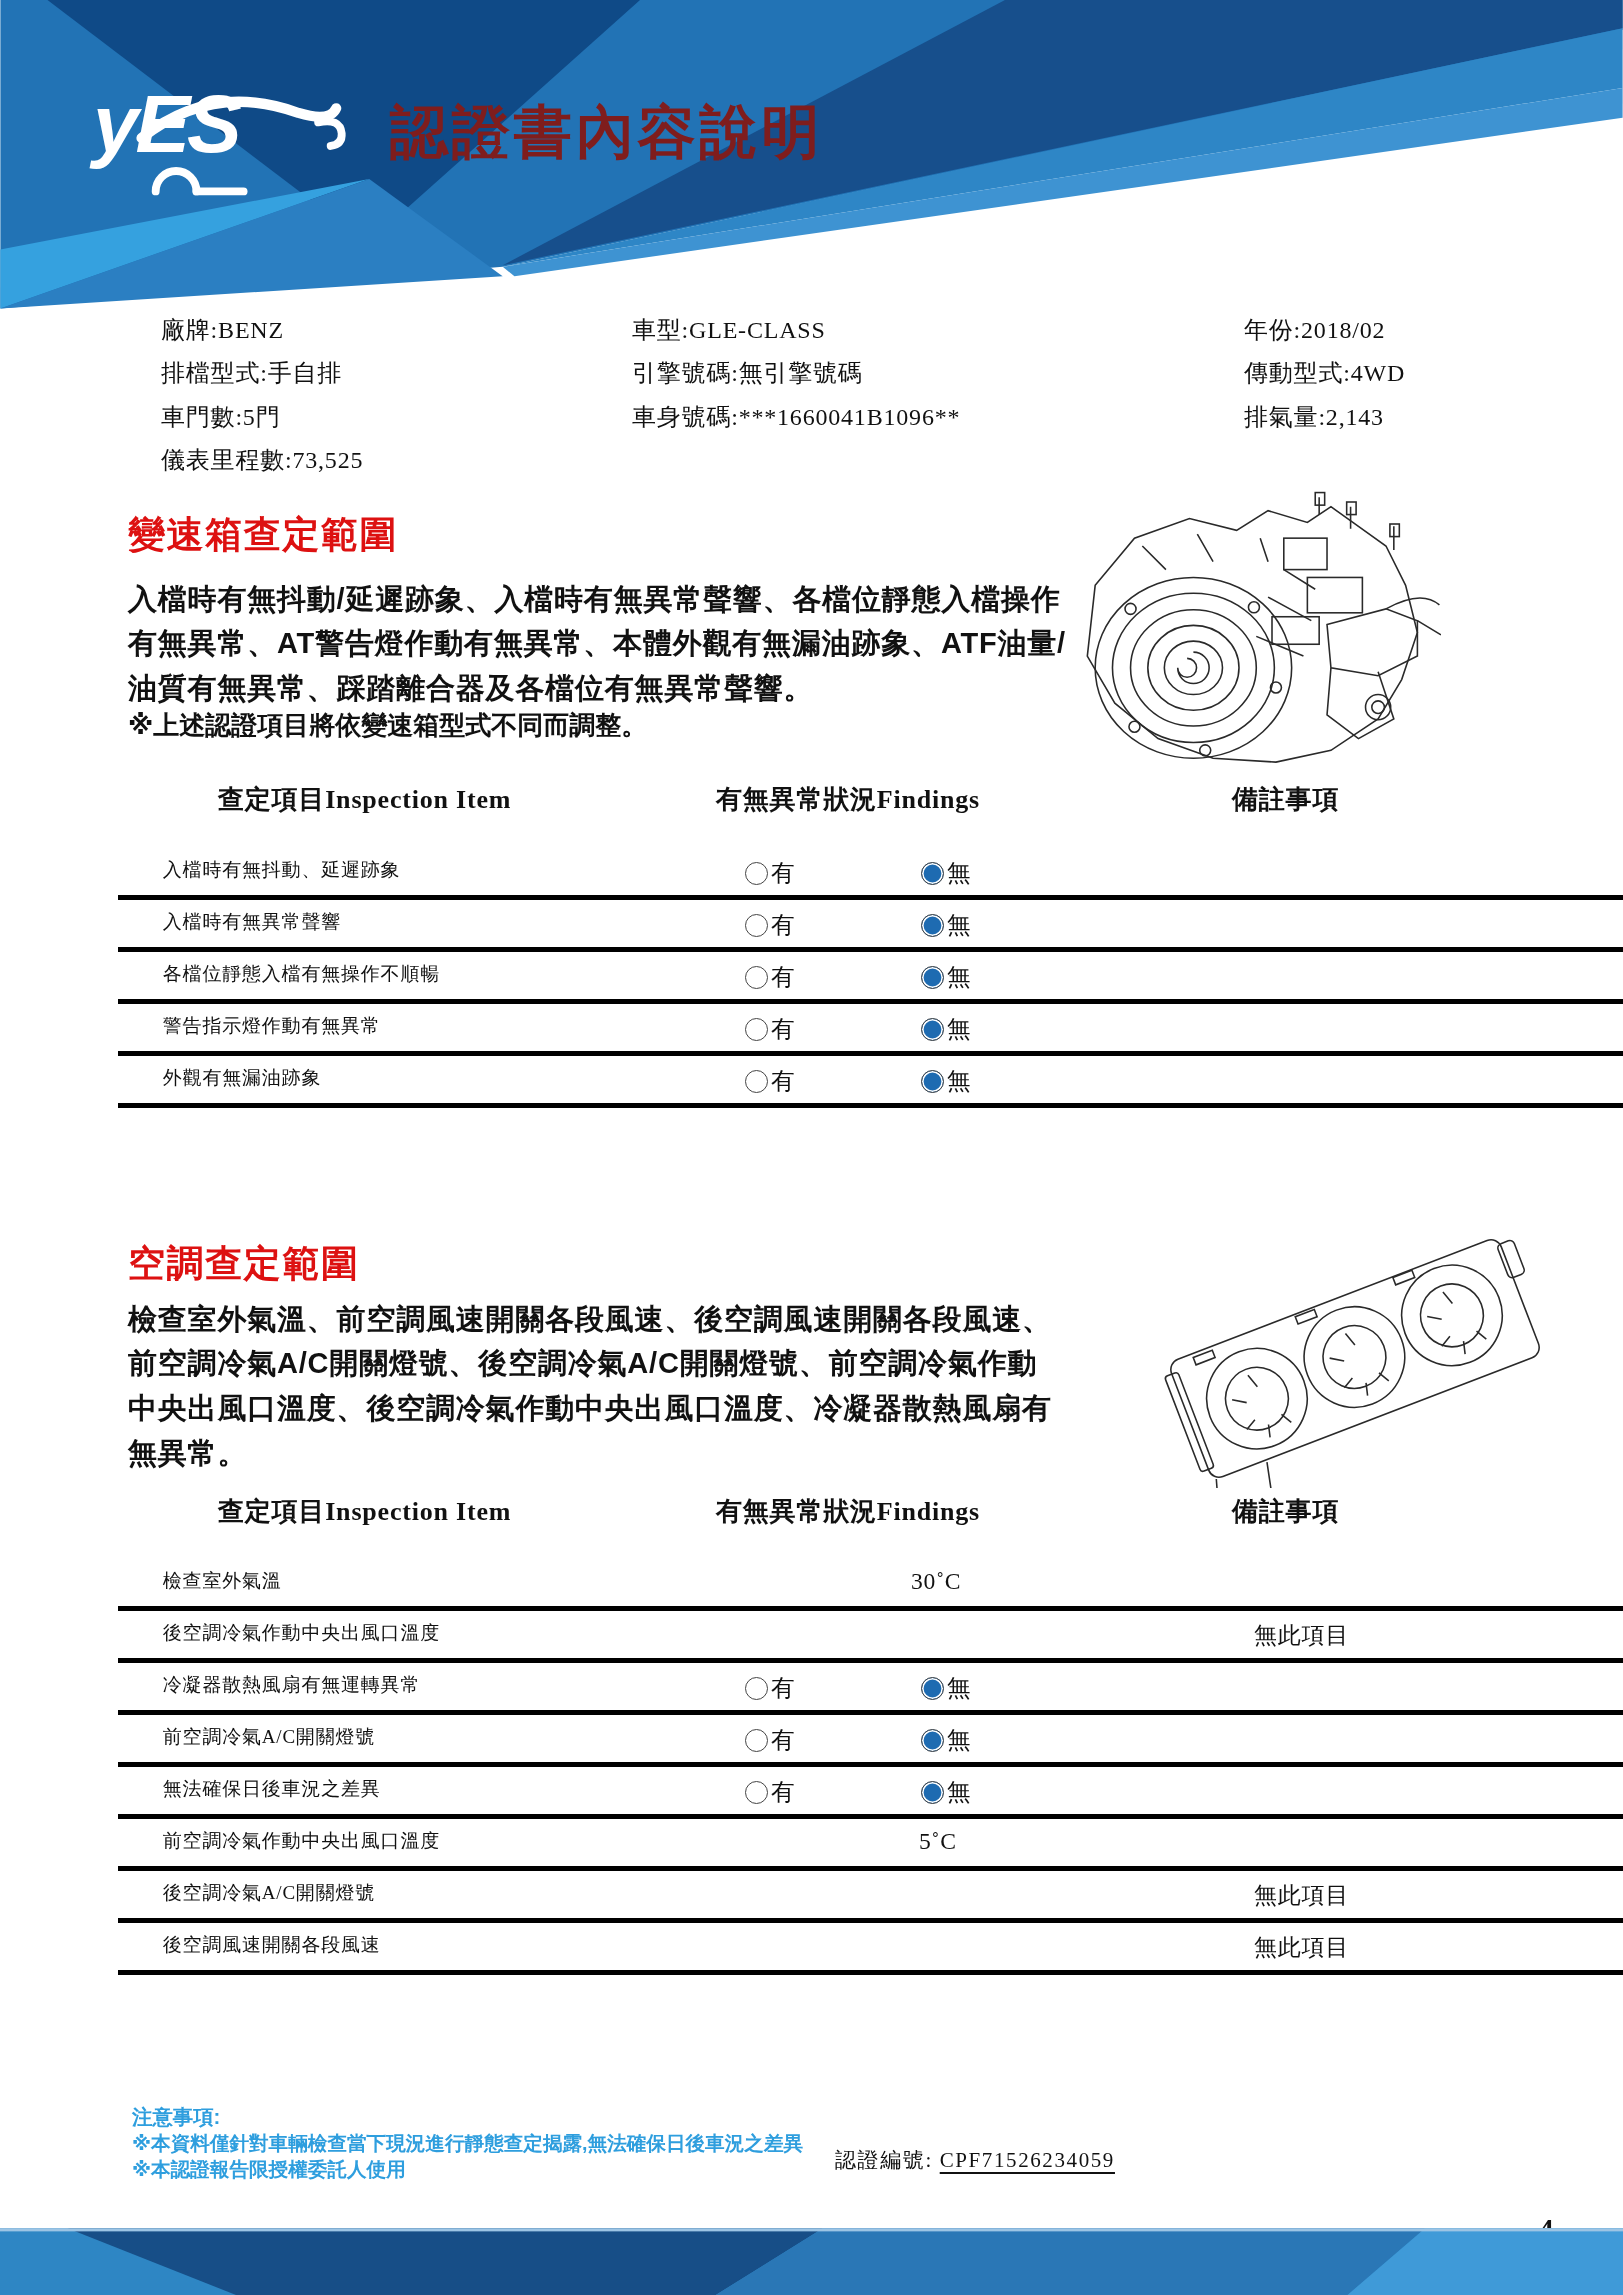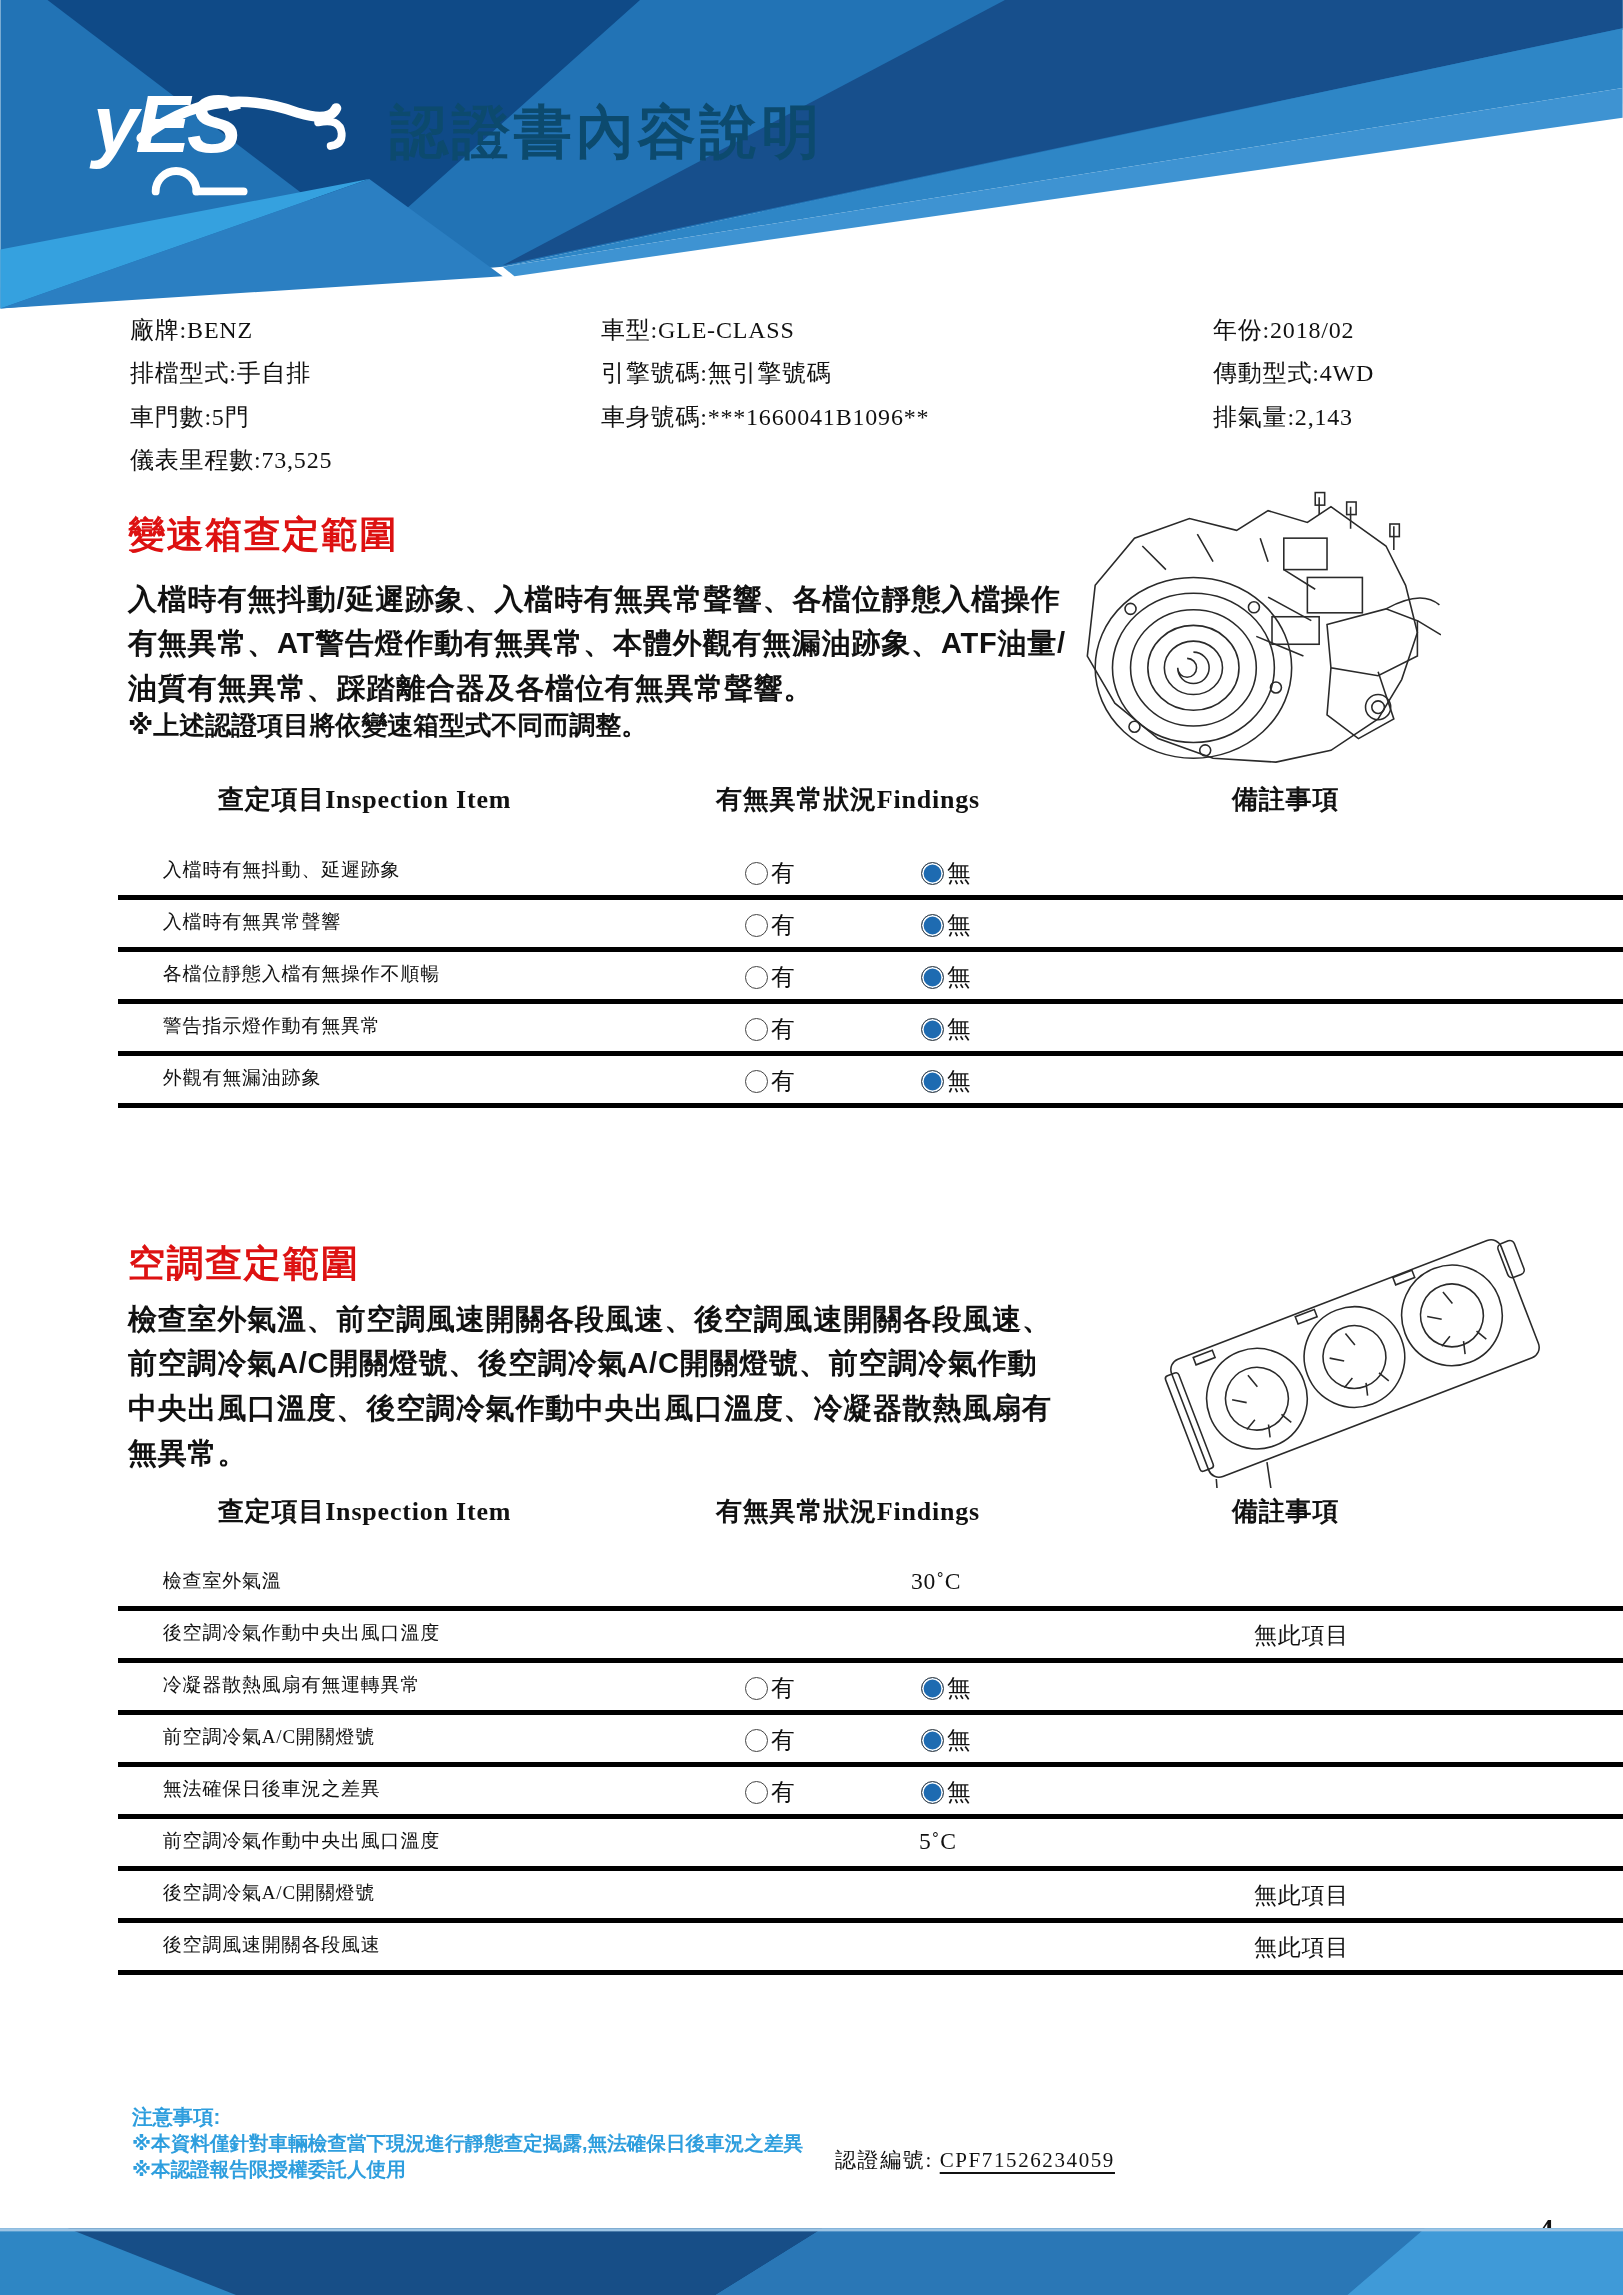"認證書內容說明" .hdr-title { color: #0c4a6e -> #7f1d1d }
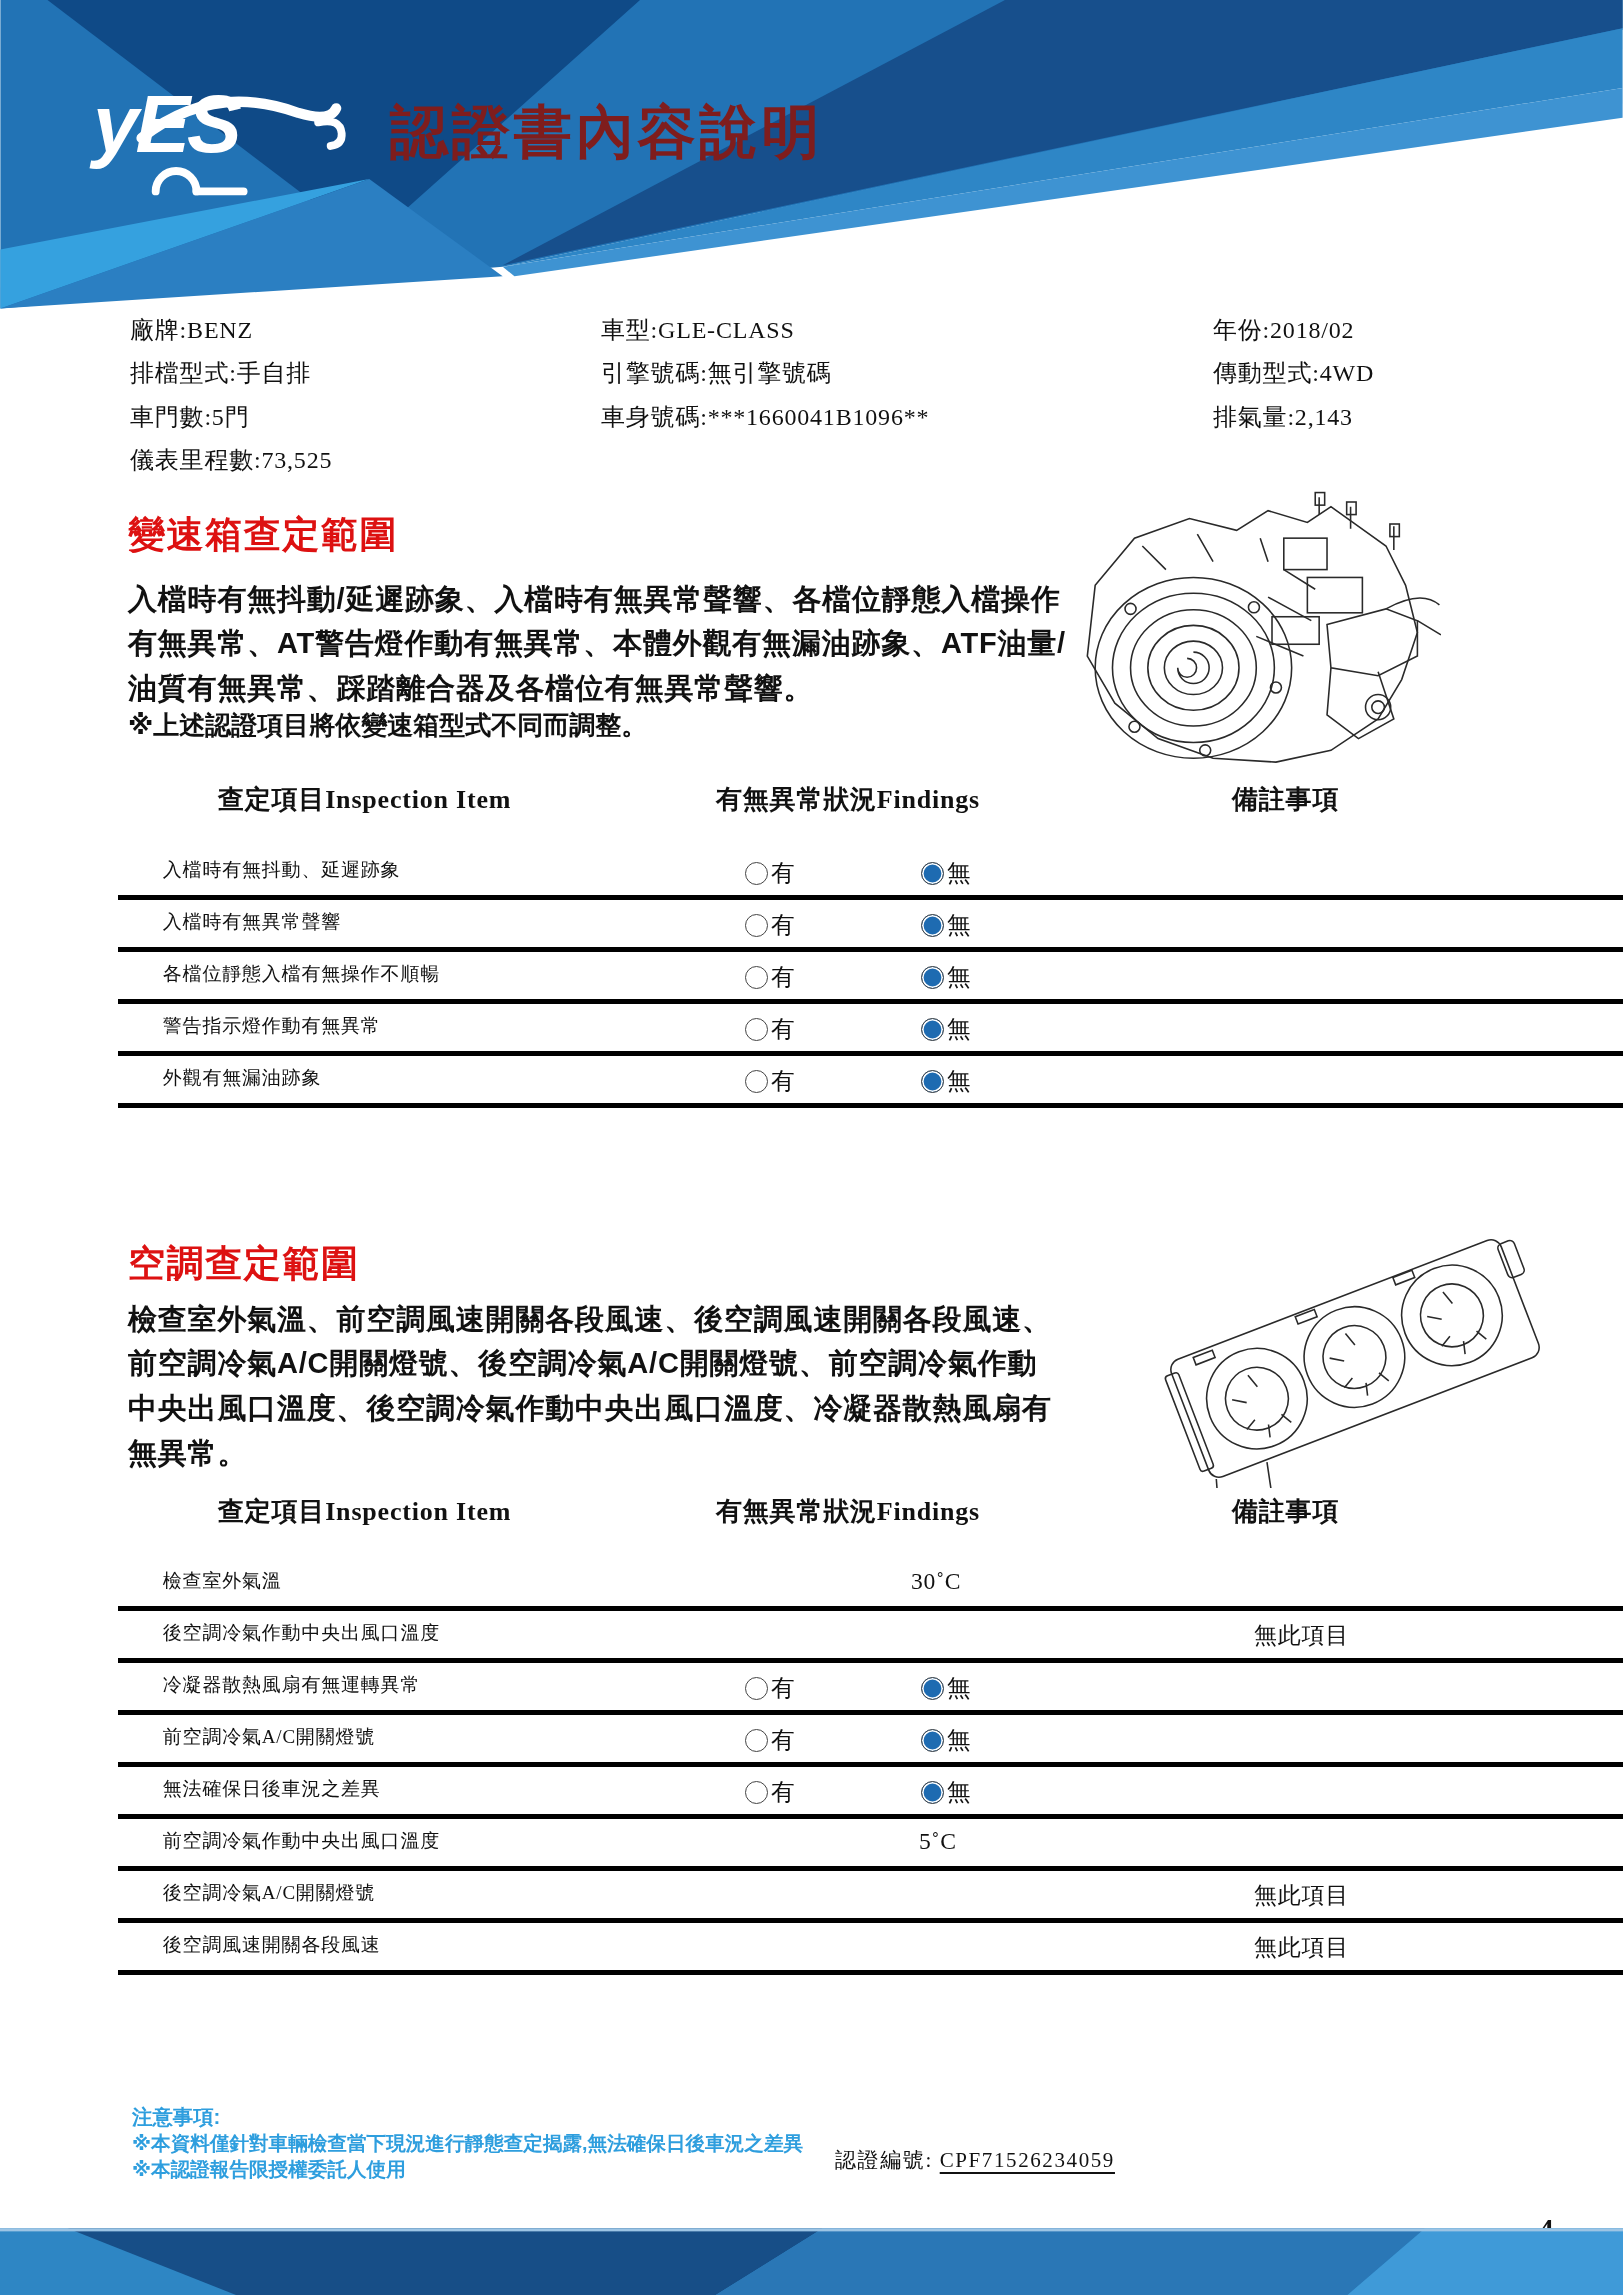"廠牌:BENZ" .vi { margin-left: none -> 31px }
